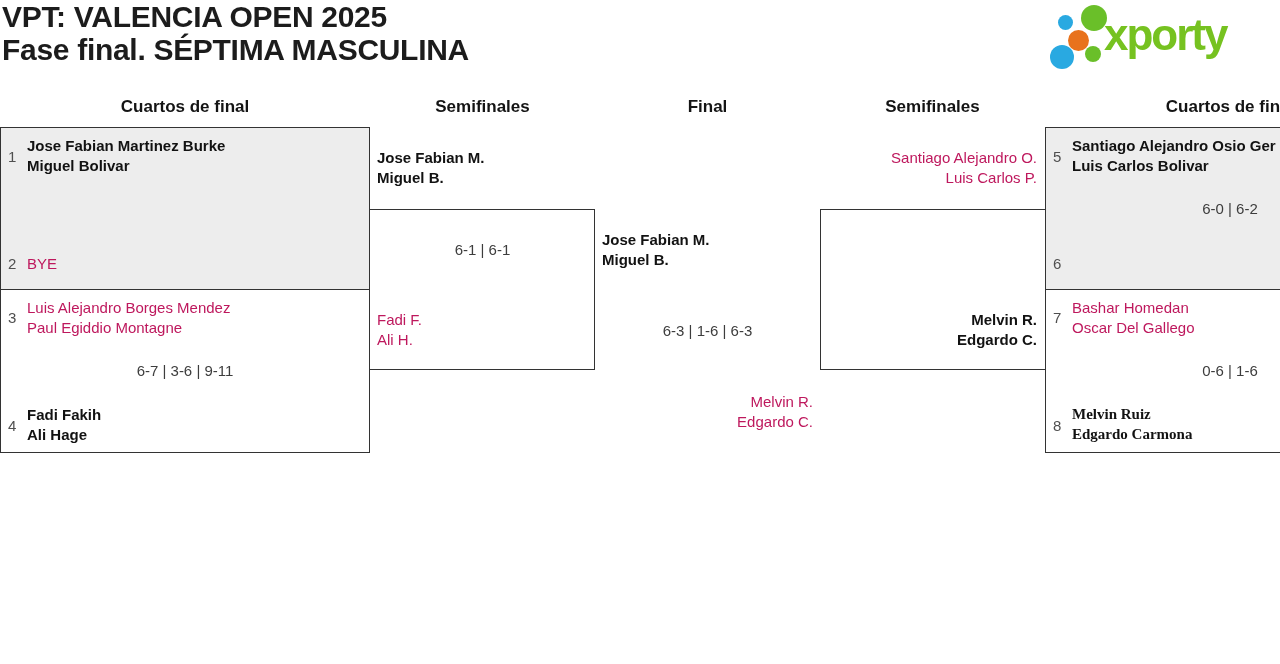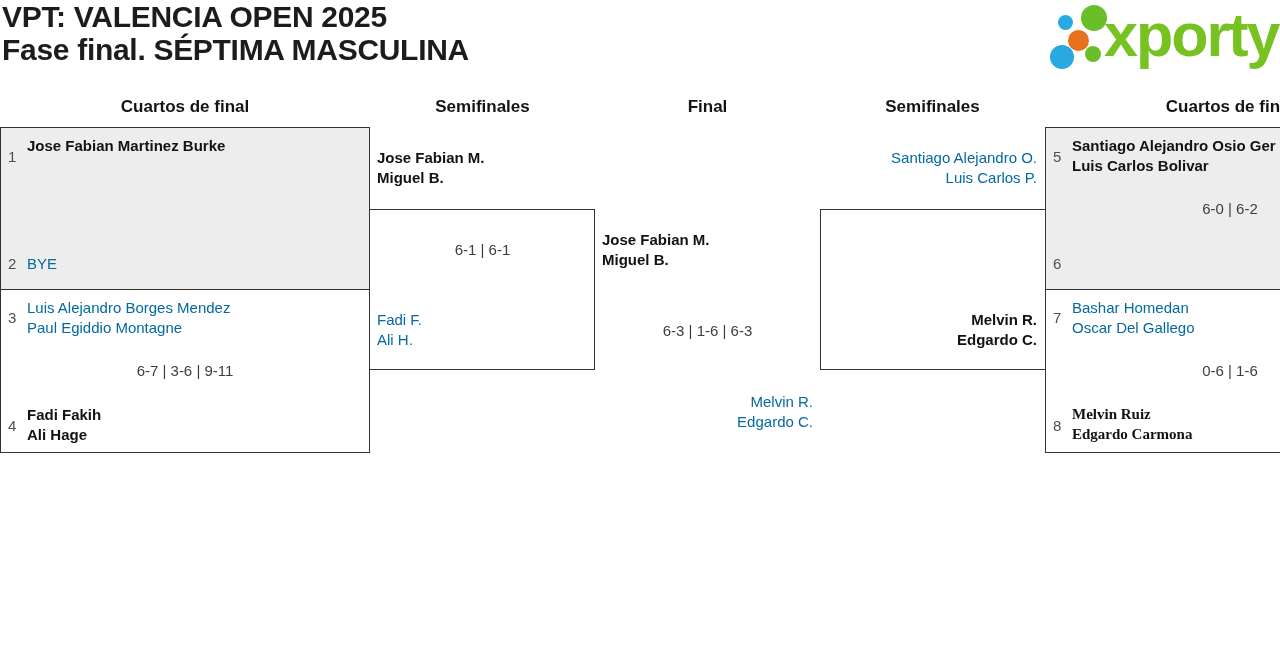"xporty" .logo-text { font-size: 61px -> 44px }
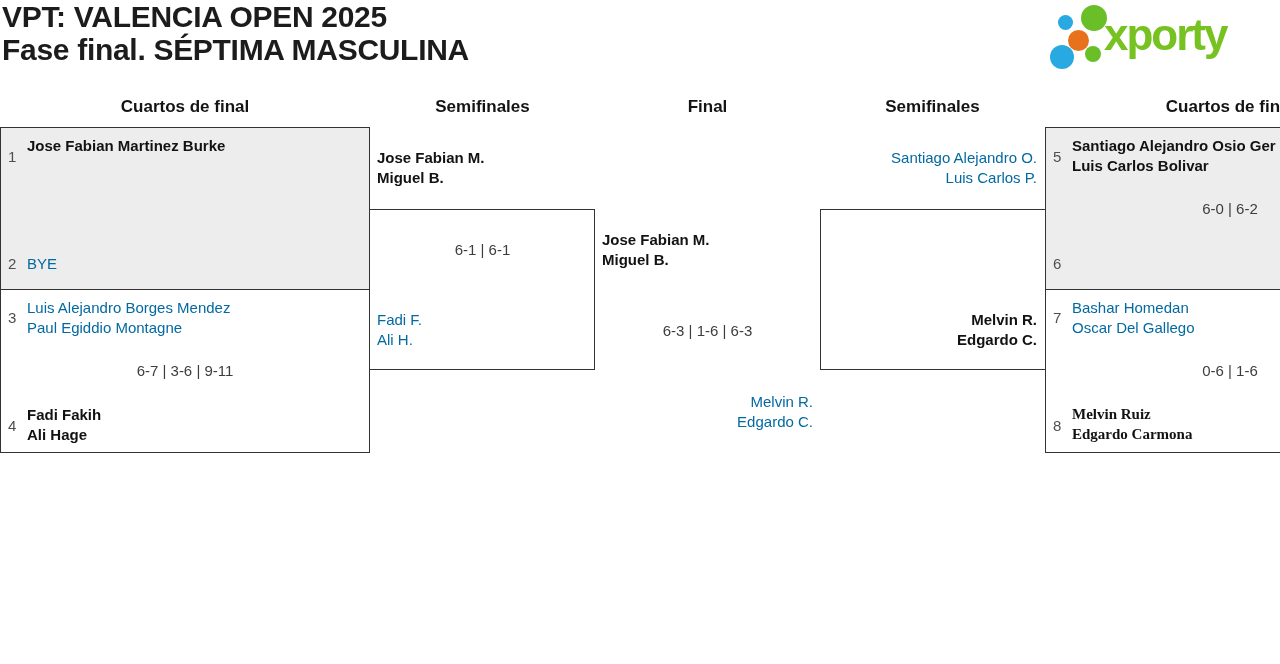"Miguel Bolivar" div { html: none -> <div>Miguel Bolivar</div> }
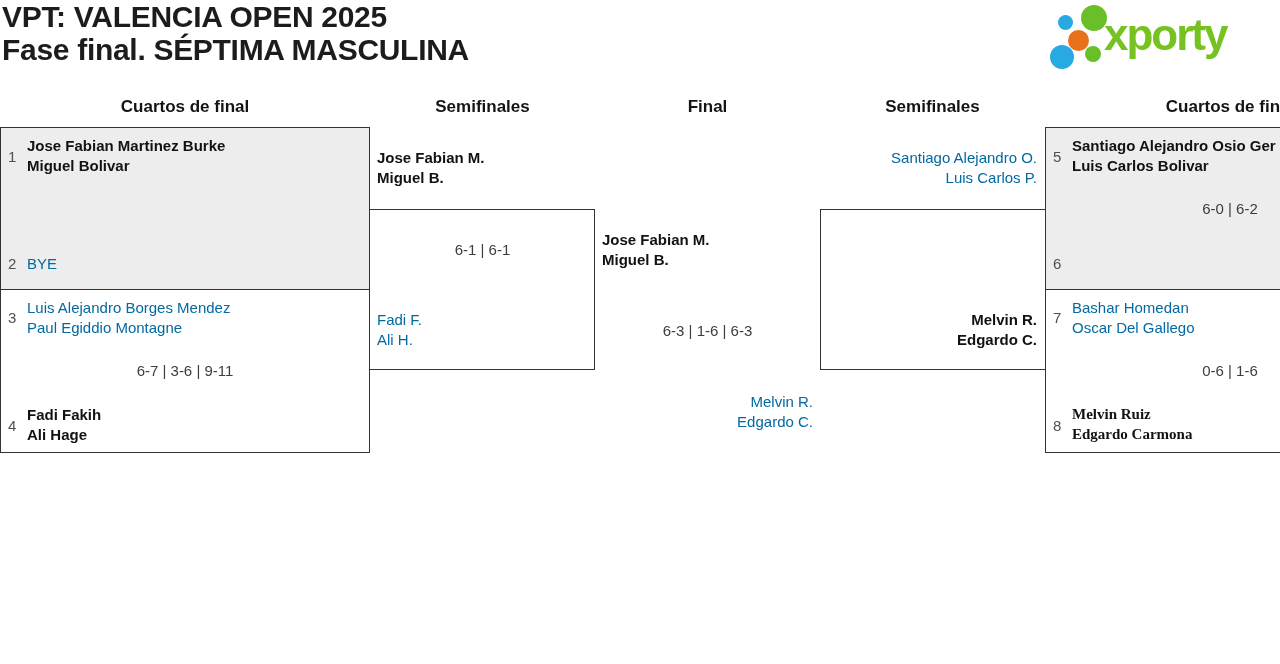"Santiago Alejandro O." .t { color: #0369a1 -> #be185d }
